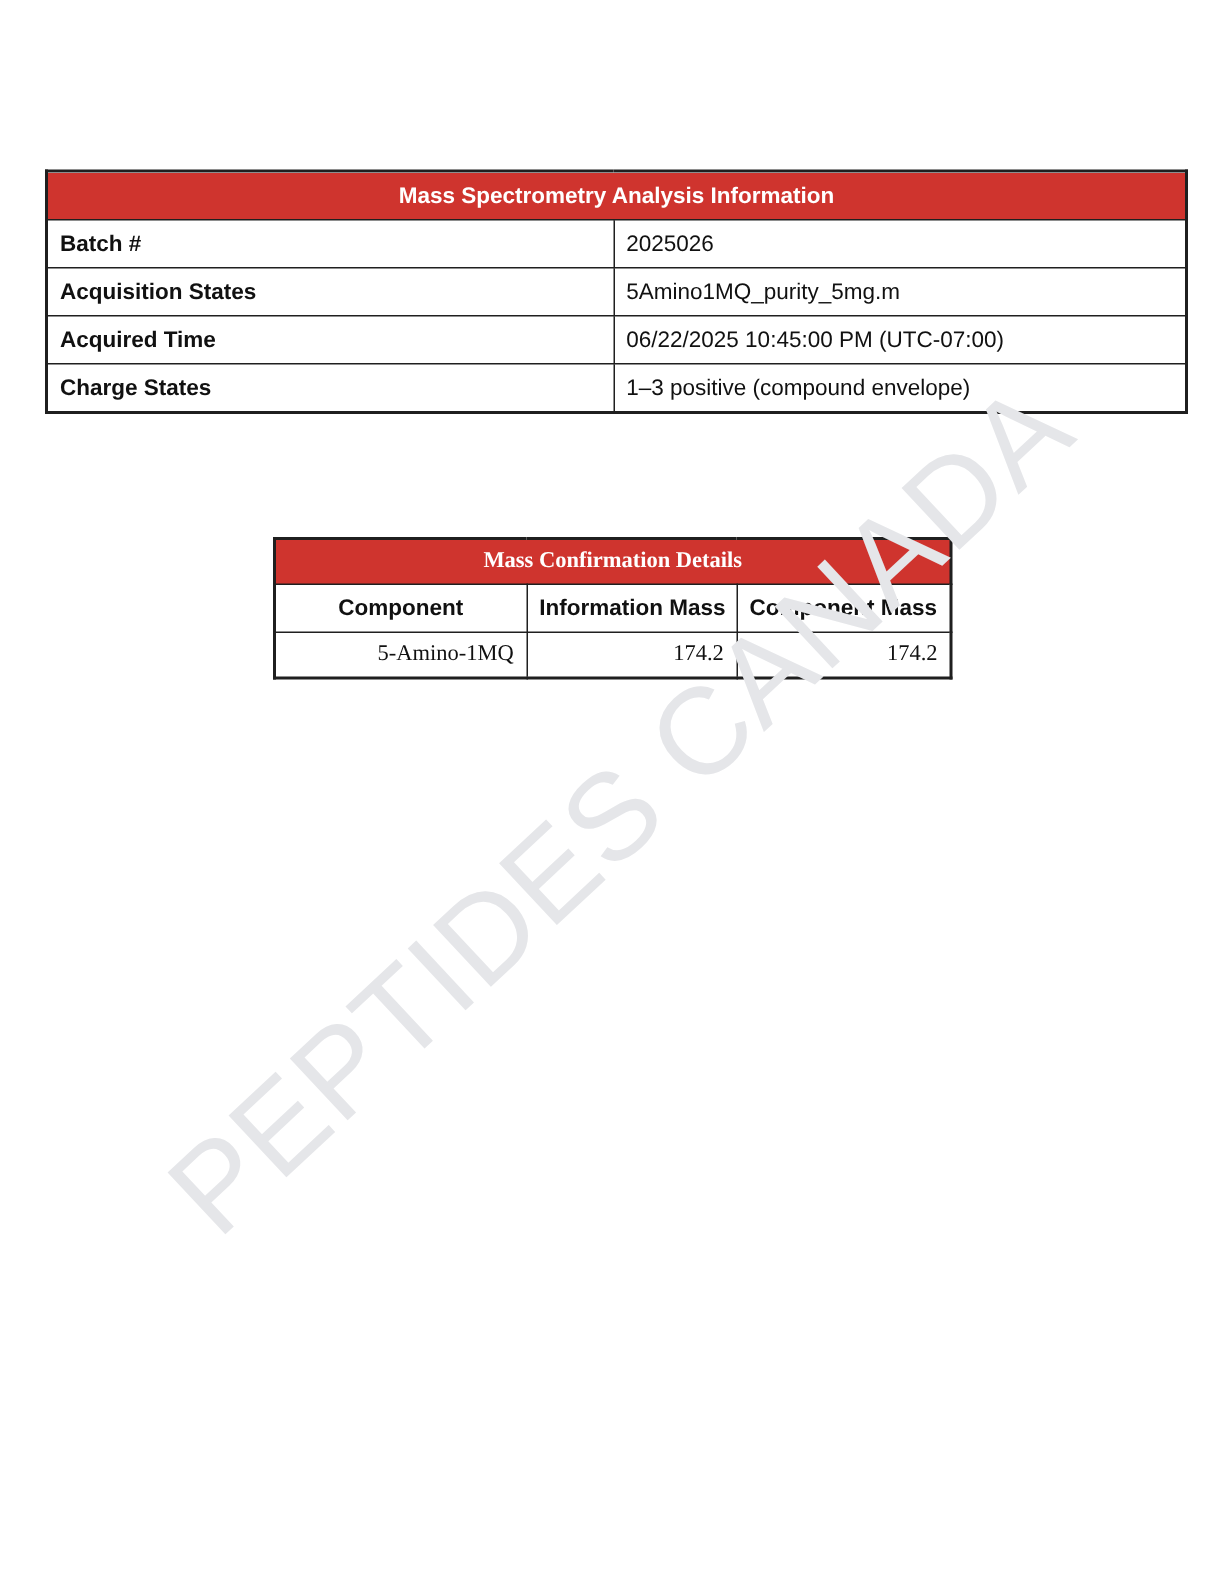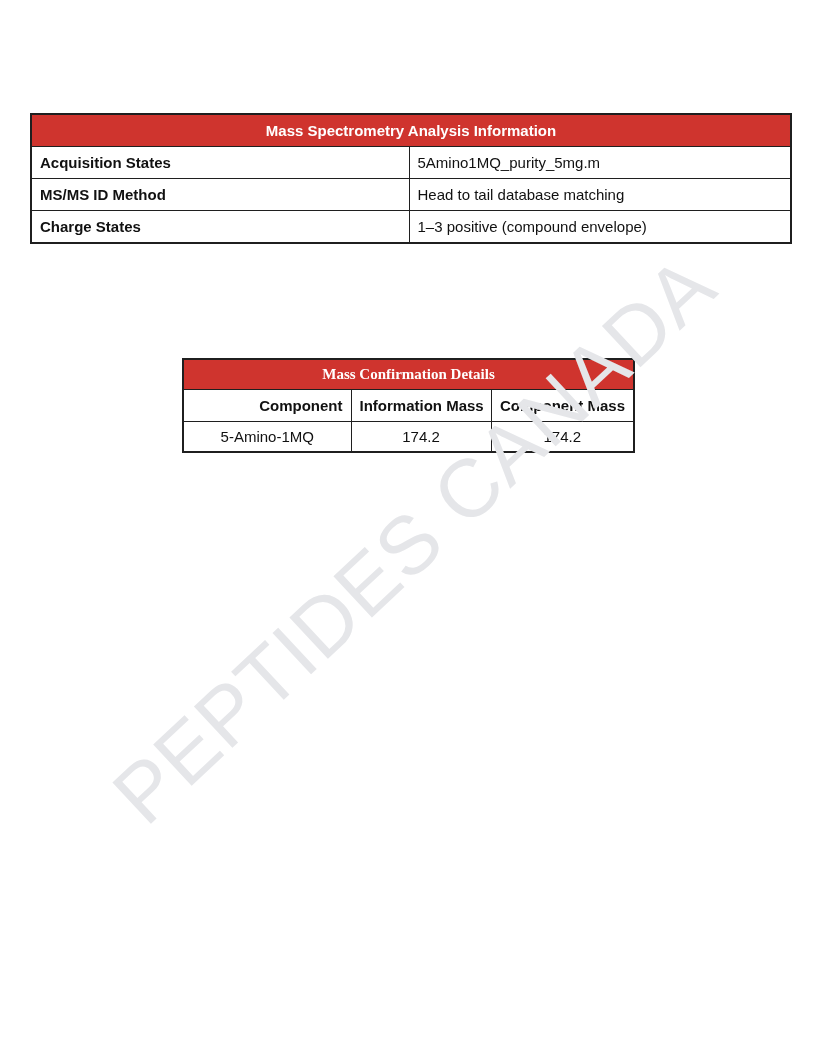"Batch #" tr { html: none -> <tr> <td>Batch #</td> <td>2025026</td> </tr> }
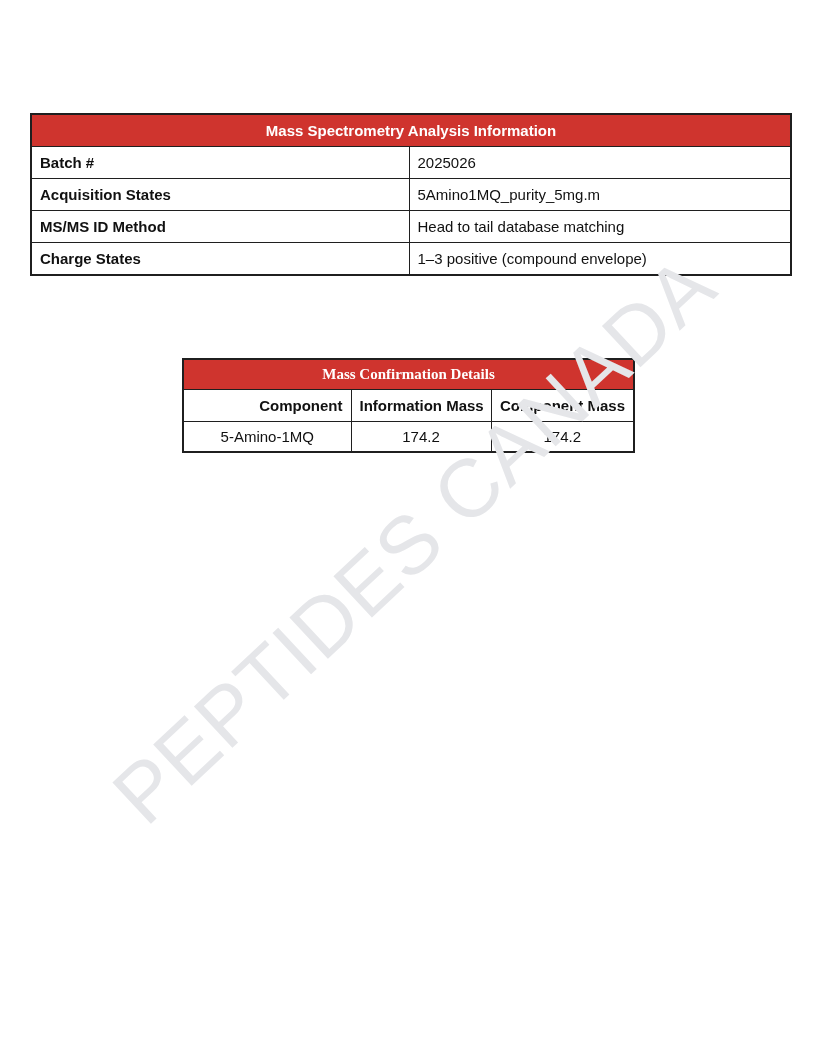"Acquired Time" tr { html: none -> <tr> <td>Acquired Time</td> <td>06/22/2025 10:45:00 PM (UTC-07:00)</td> </tr> }
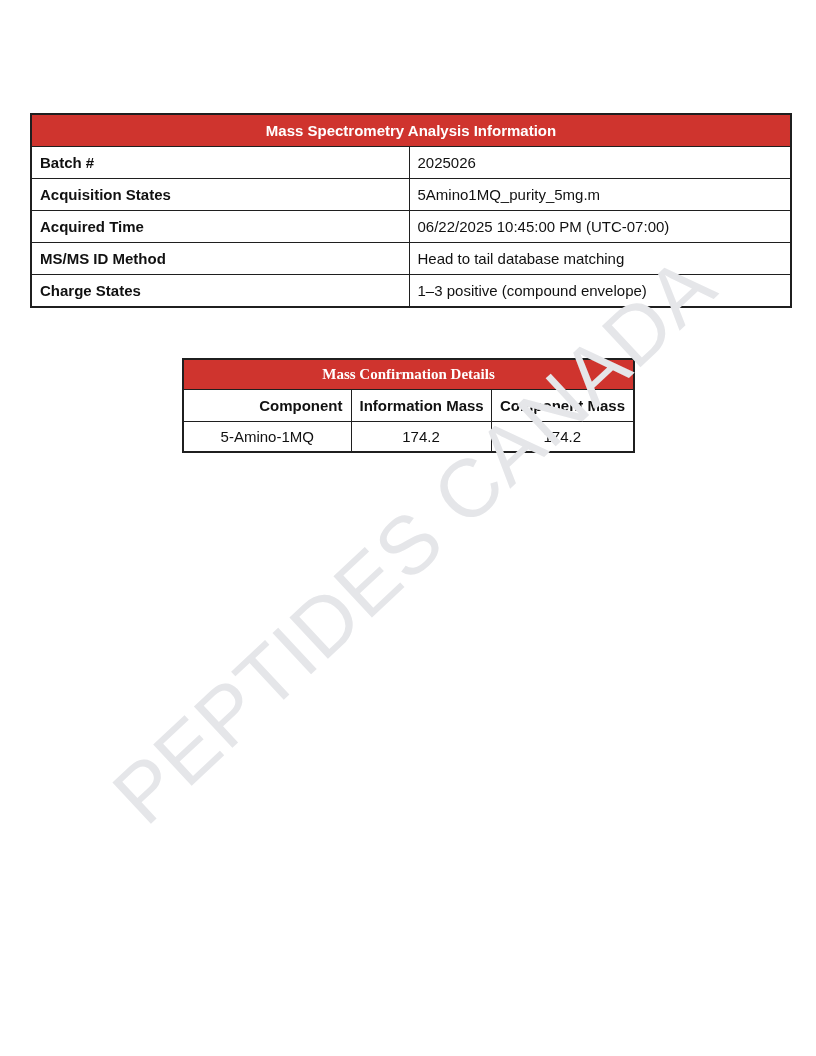"MS/MS ID Method" tr { html: <tr> <td>MS/MS ID Method</td> <td>Head to tail database matching</td> </tr> -> none }
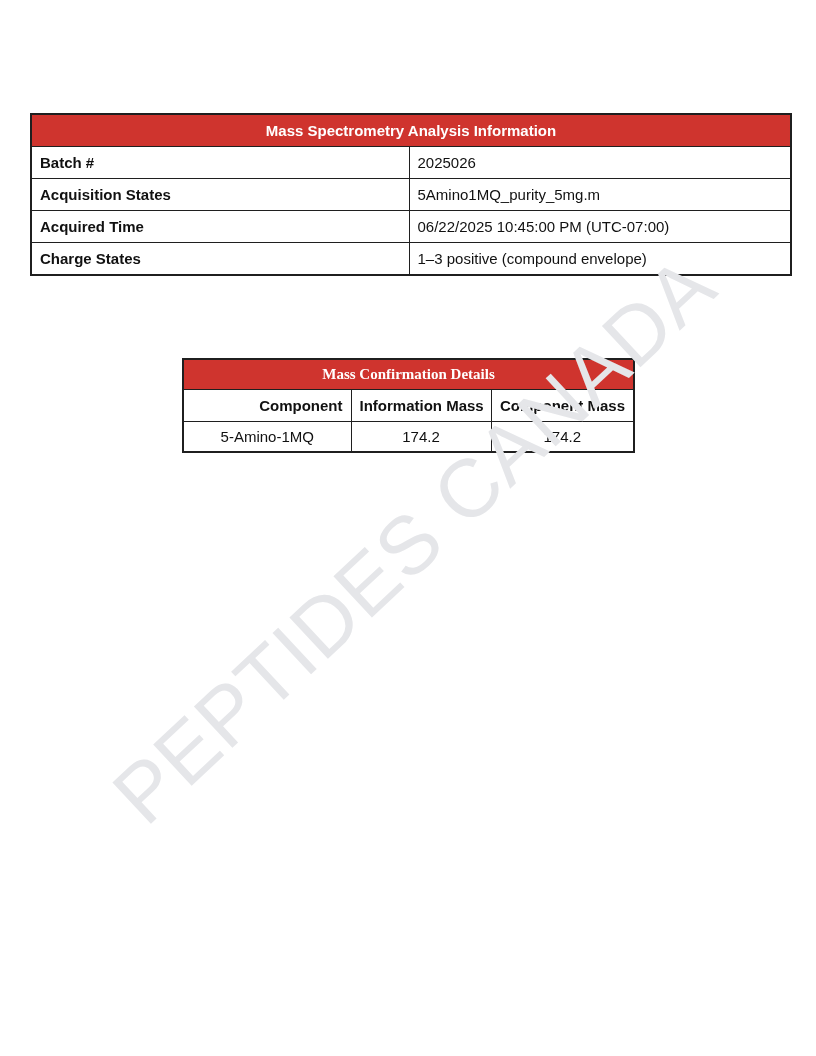"Component" .tbl-conf tr.col-head th { text-align: right -> center }
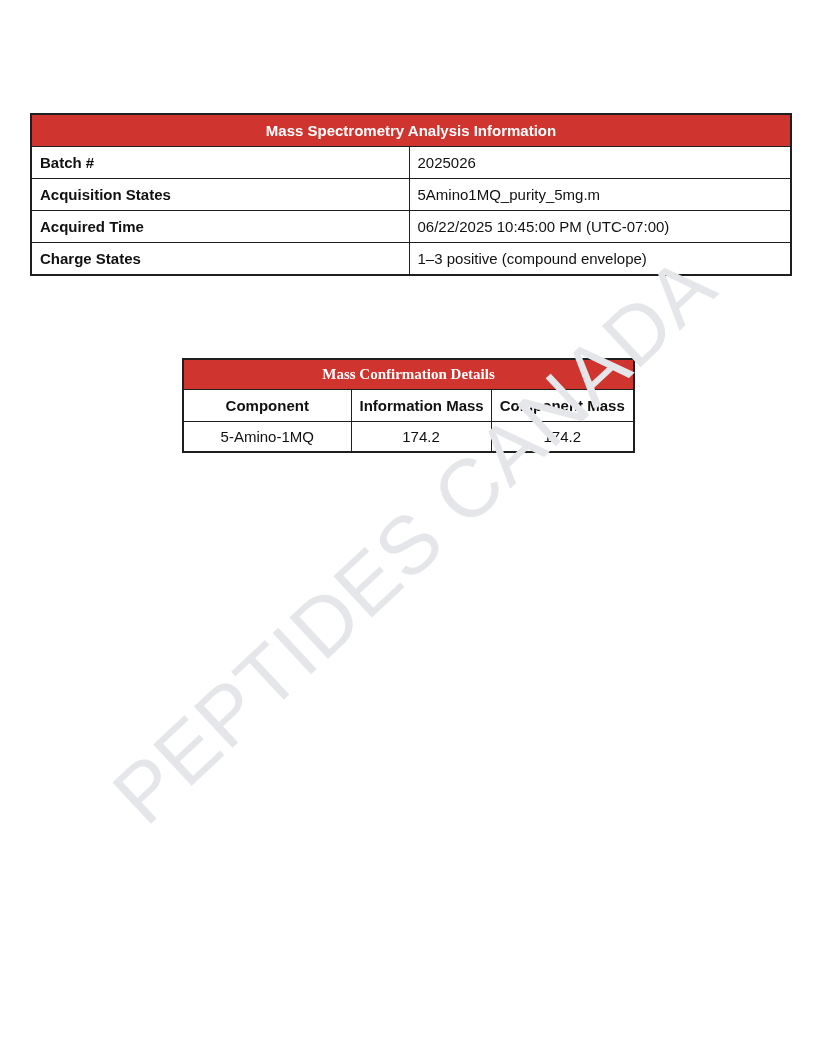"5-Amino-1MQ" .tbl-conf td { font-family: none -> Liberation Serif, serif; text-align: center -> right }
